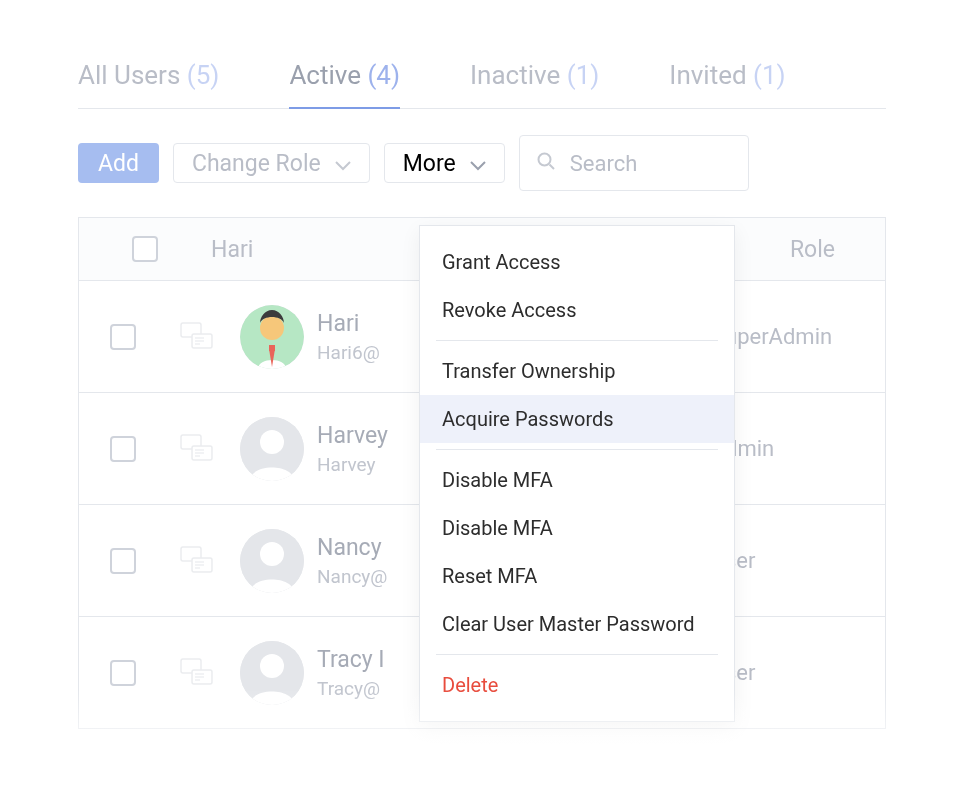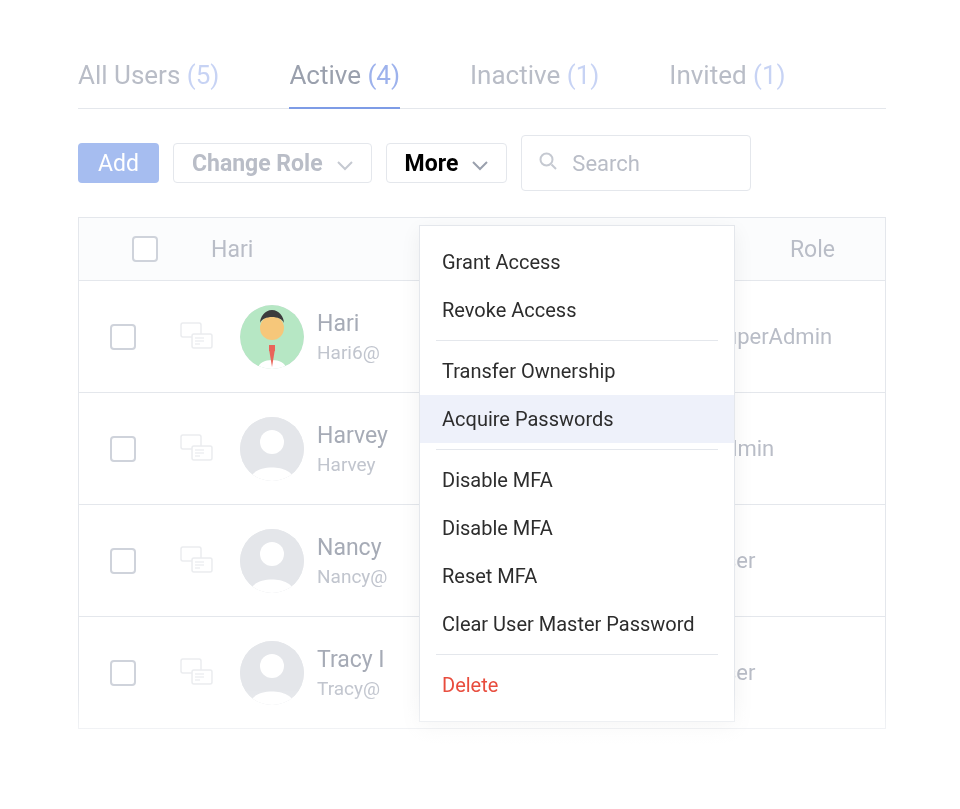"Change Role" .btn-outline { font-weight: bold -> none }
